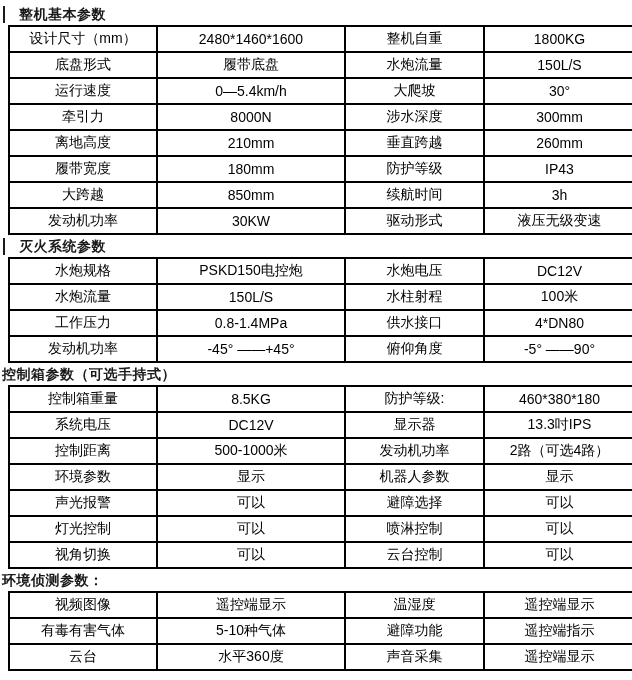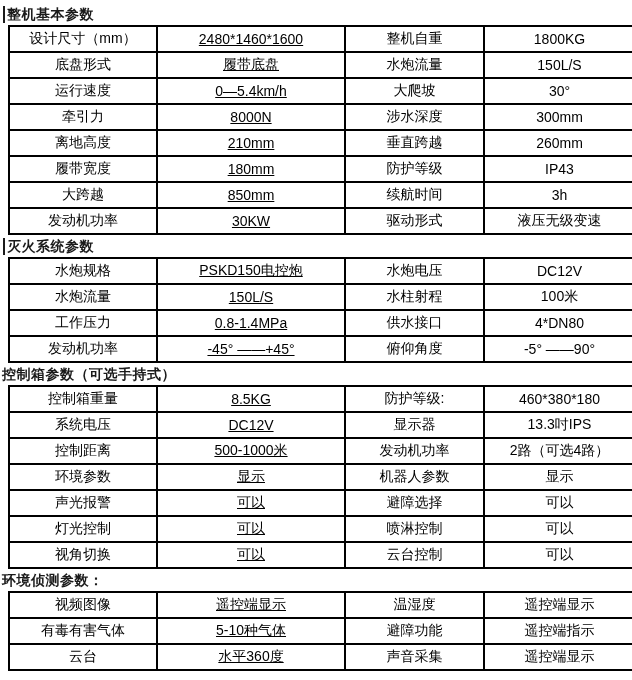"整机基本参数" .section-title.with-bar { padding-left: 2px -> 14px }
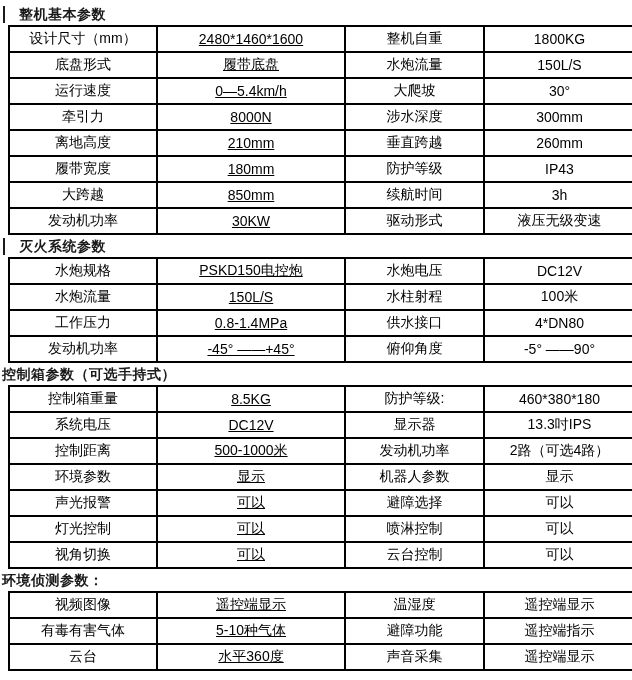"2480*1460*1600" table.spec-table td:nth-child(2) { text-decoration: underline -> none }
